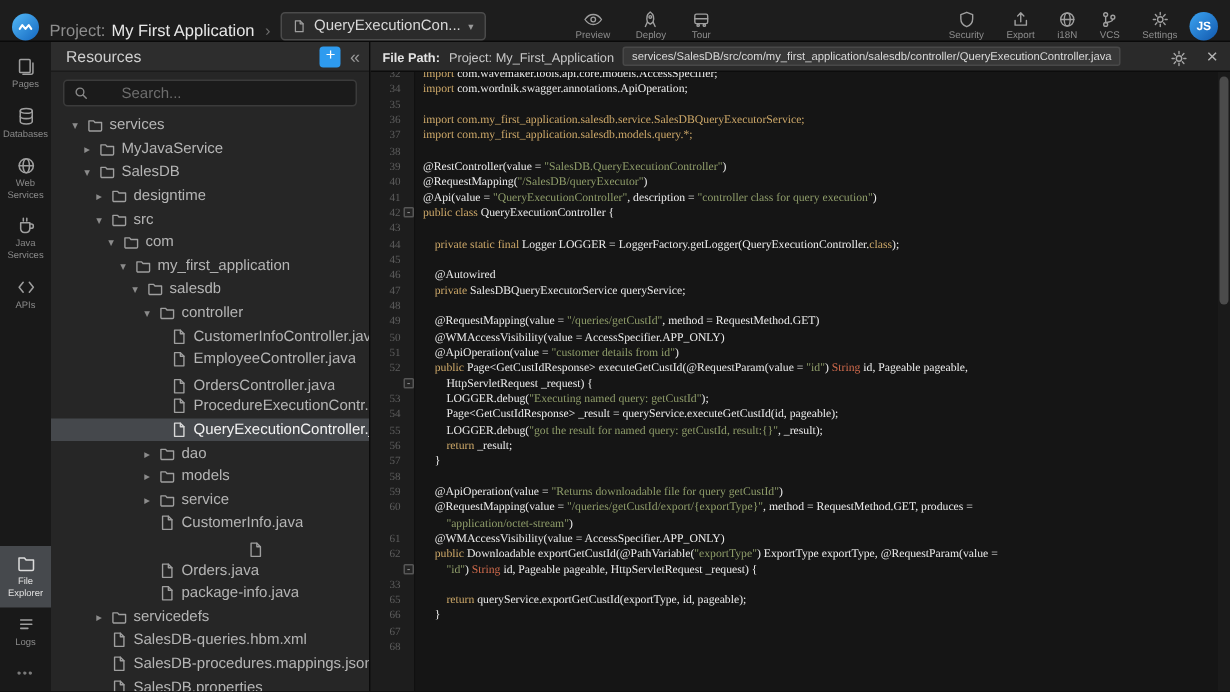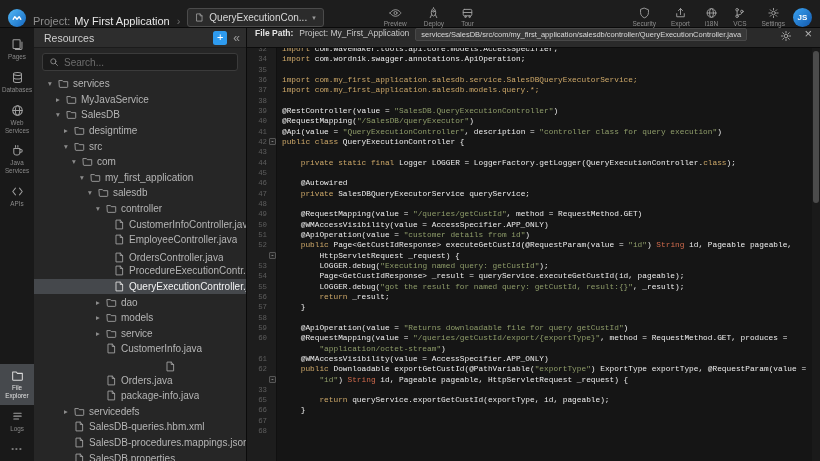"File Path:" .pathbar { align-items: flex-start -> center }
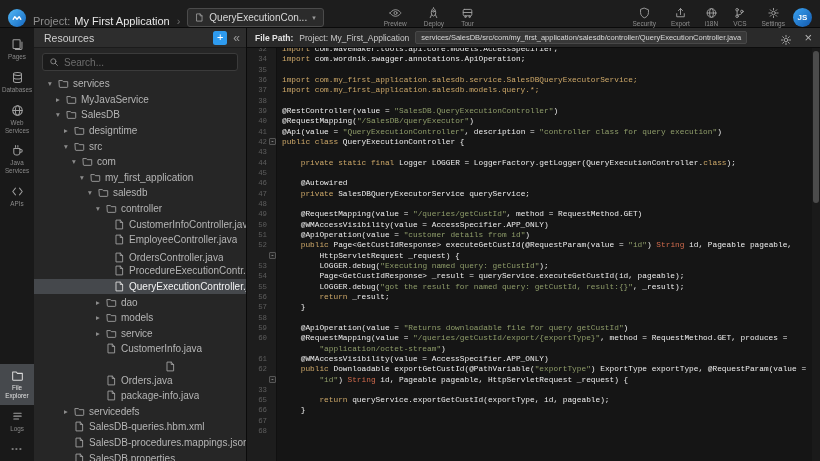"32" .code { font-family: Liberation Mono, monospace -> Liberation Serif, serif }
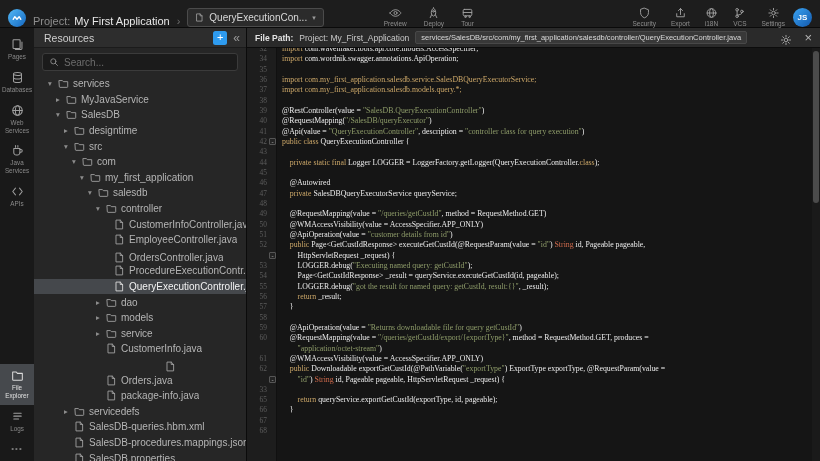"Search..." .search-box { gap: 5px -> 22px }
